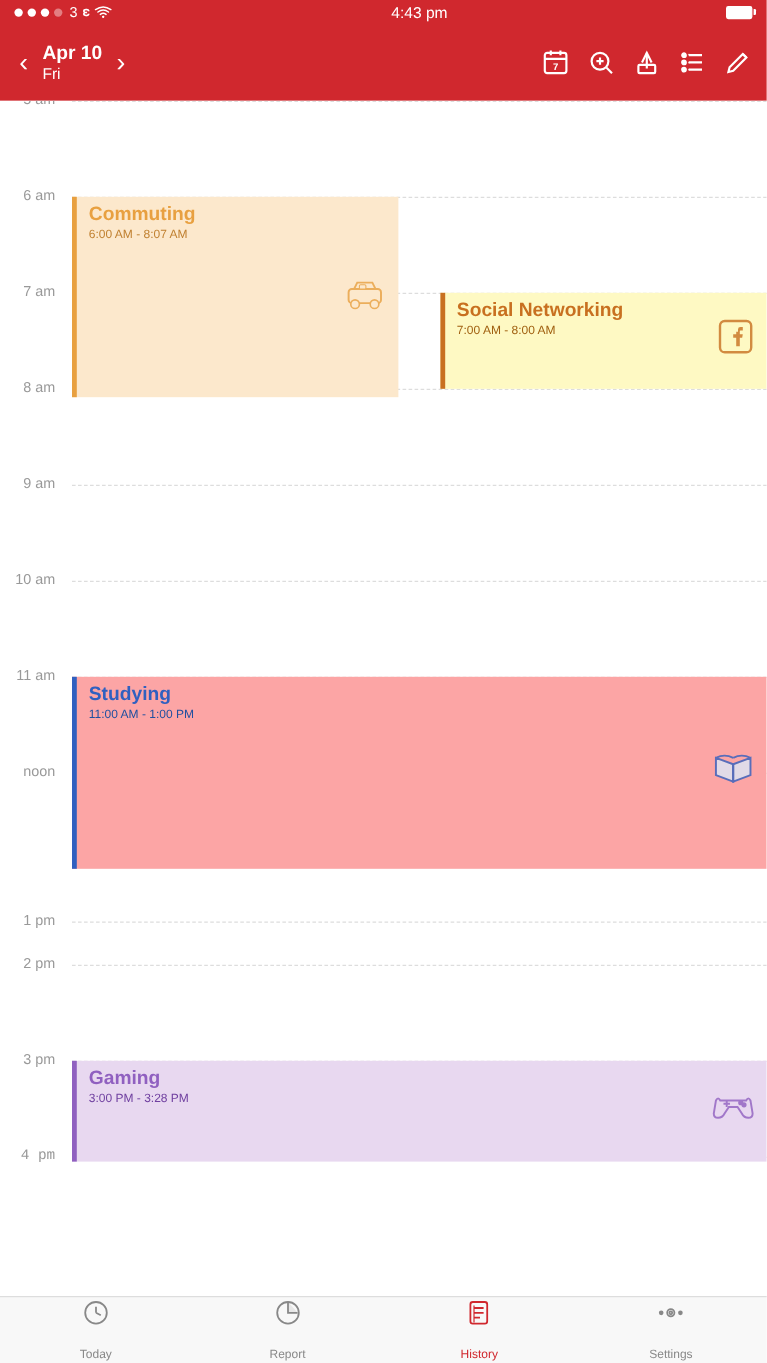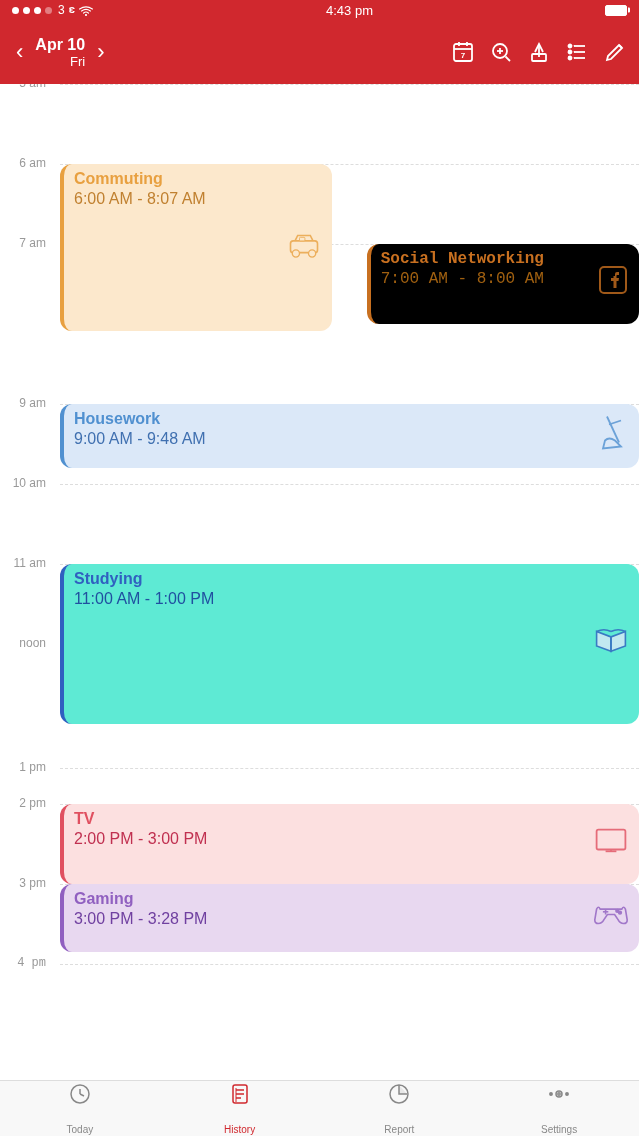"Apr 10" .nav-date-text { text-align: right -> left }
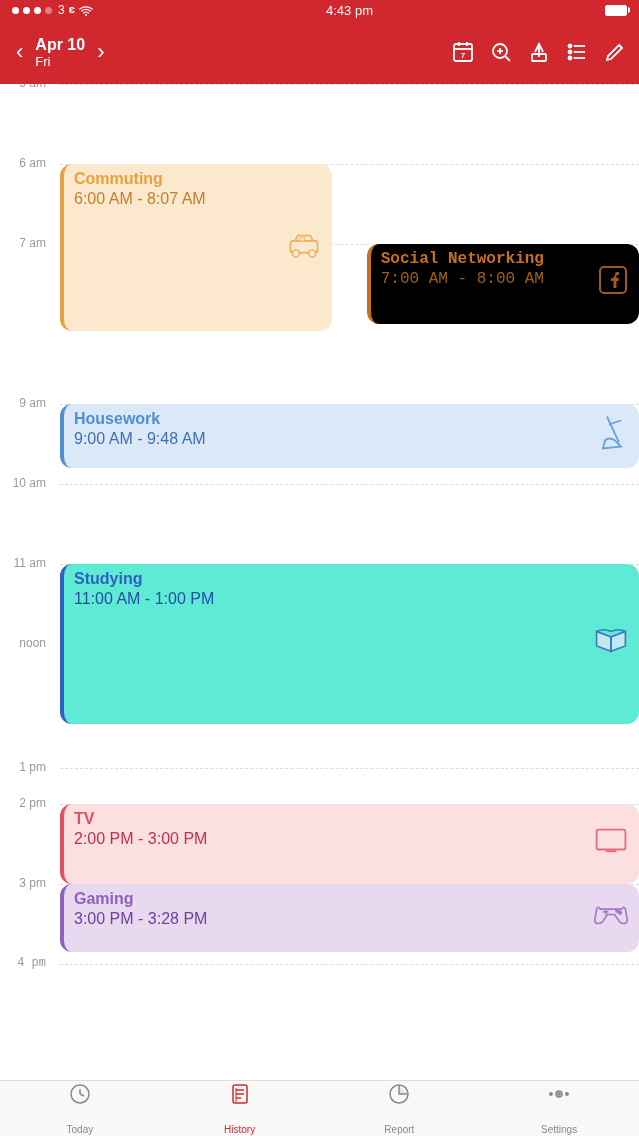"Commuting" .event-block { border-radius: 12px -> 0 }
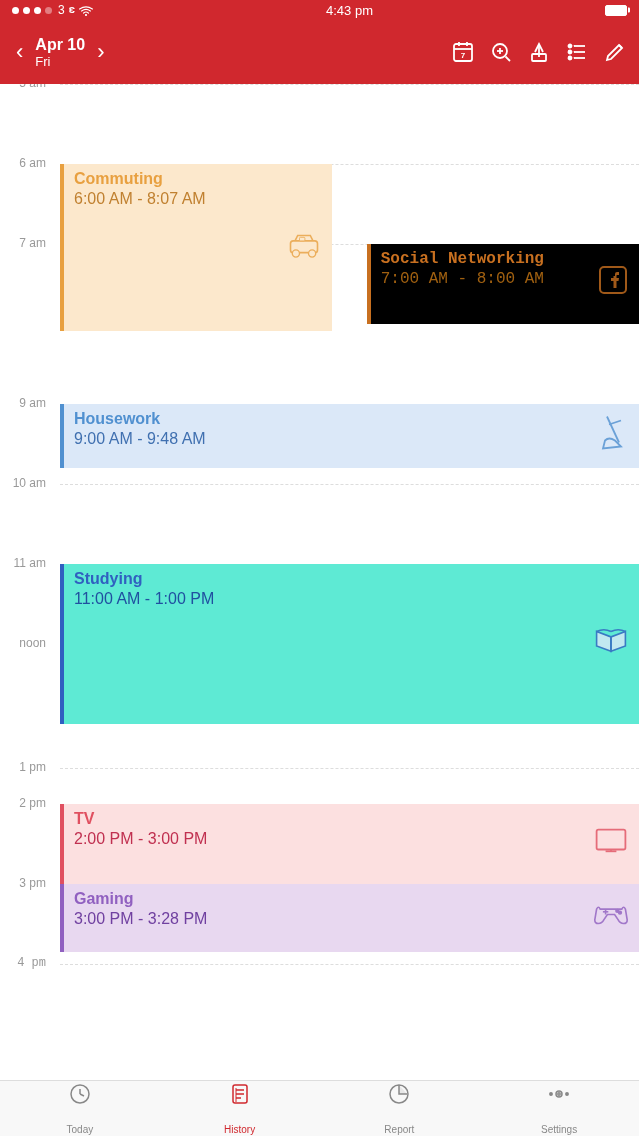"6:00 AM - 8:07 AM" .event-time { font-size: 16px -> 10px }
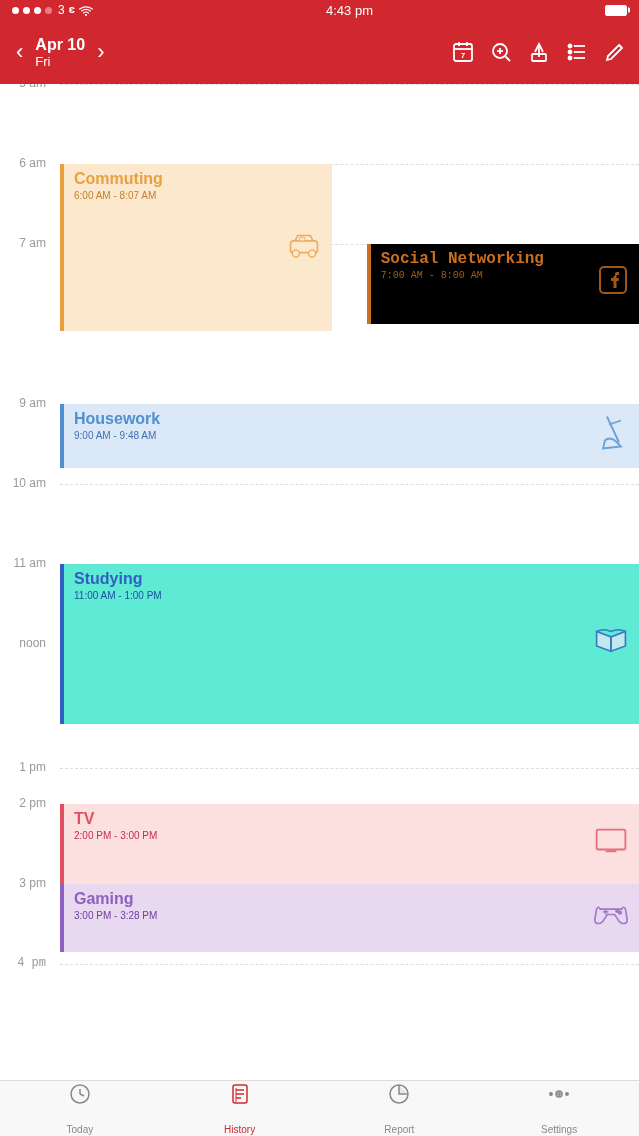"Social Networking" .event-social { background: #000000 -> #fef9c3; font-family: Liberation Mono, monospace -> none }
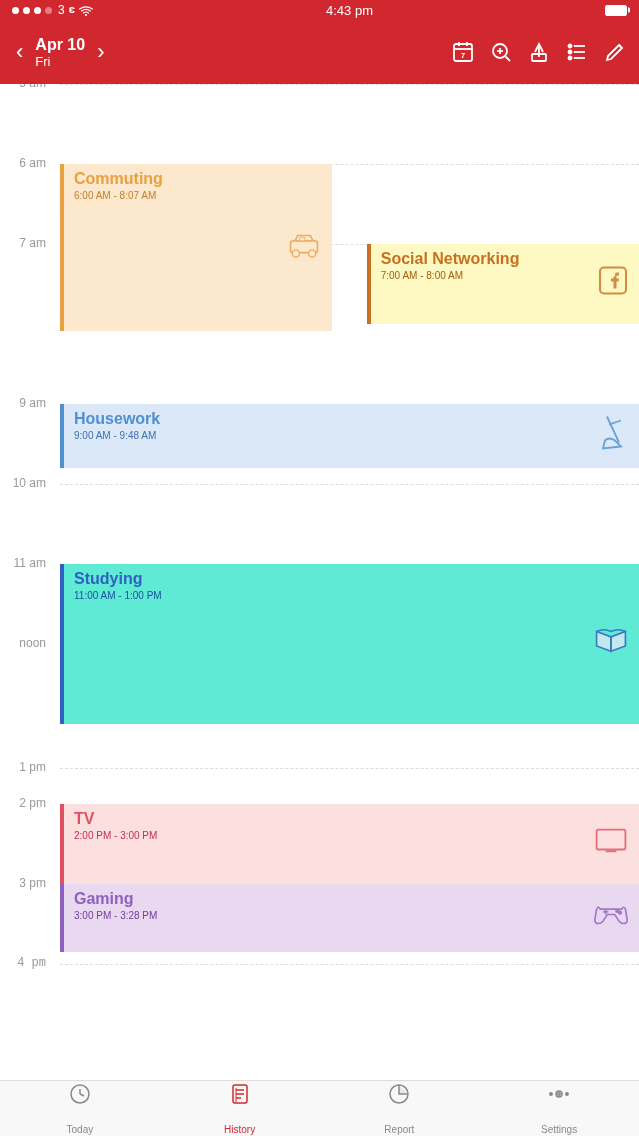"8 am" div { html: none -> <div> <span>8 am</span> <div></div> </div> }
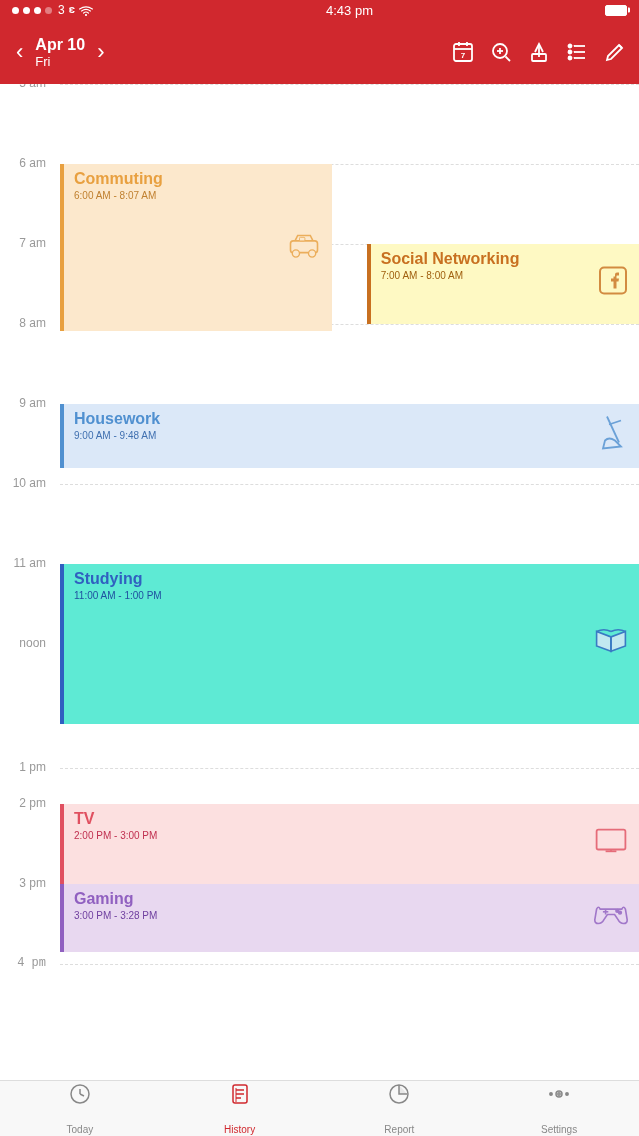"Housework" div.event-block { html: <div> <div>Housework</div> <div>9:00 AM - 9:48 AM</div> <span> <svg> <line></line> <path></path> <line></line> </svg> </span> </div> -> none }
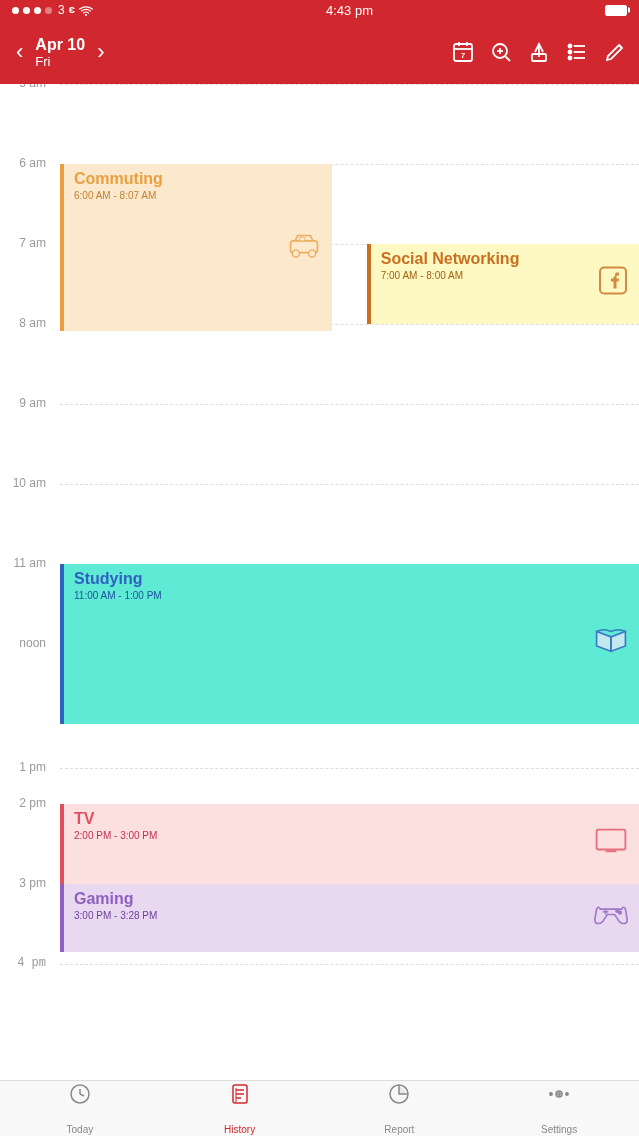"Studying" .event-studying { background: #5eead4 -> #fca5a5 }
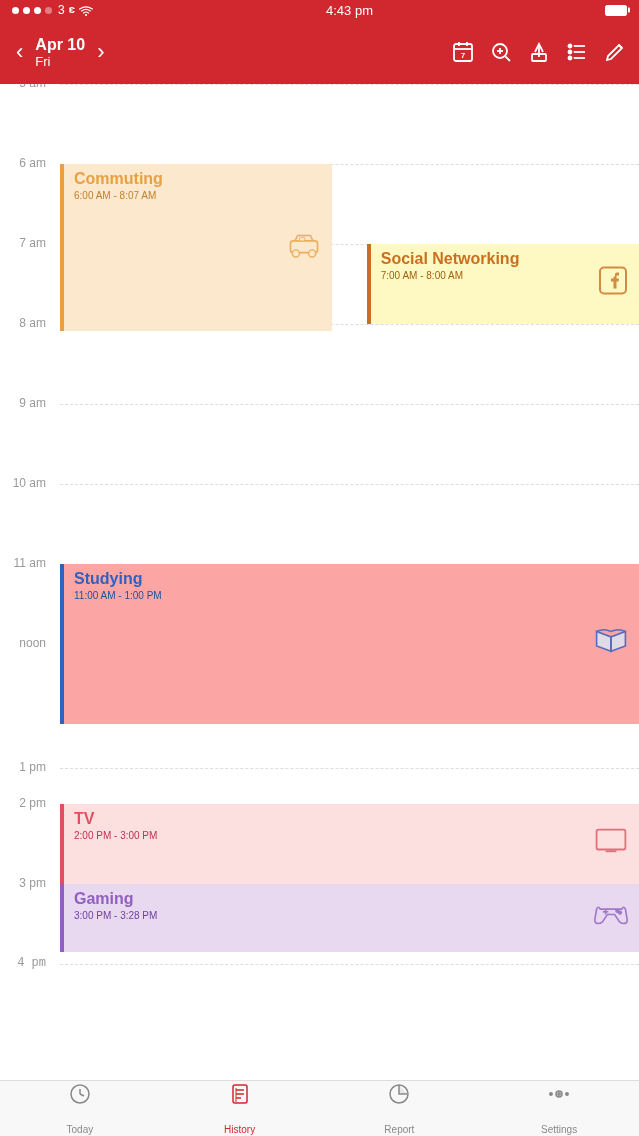"TV" div.event-block { html: <div> <div>TV</div> <div>2:00 PM - 3:00 PM</div> <span> <svg> <rect></rect> <line></line> <line></line> </svg> </span> </div> -> none }
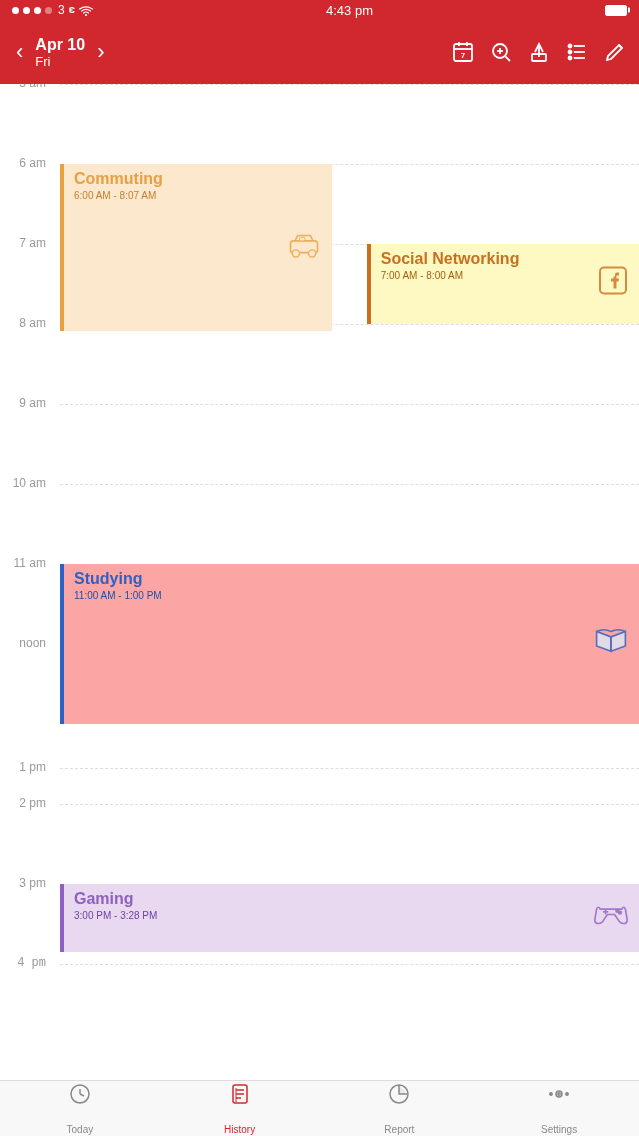"Gaming" div.event-block { height: 68px -> 84px }
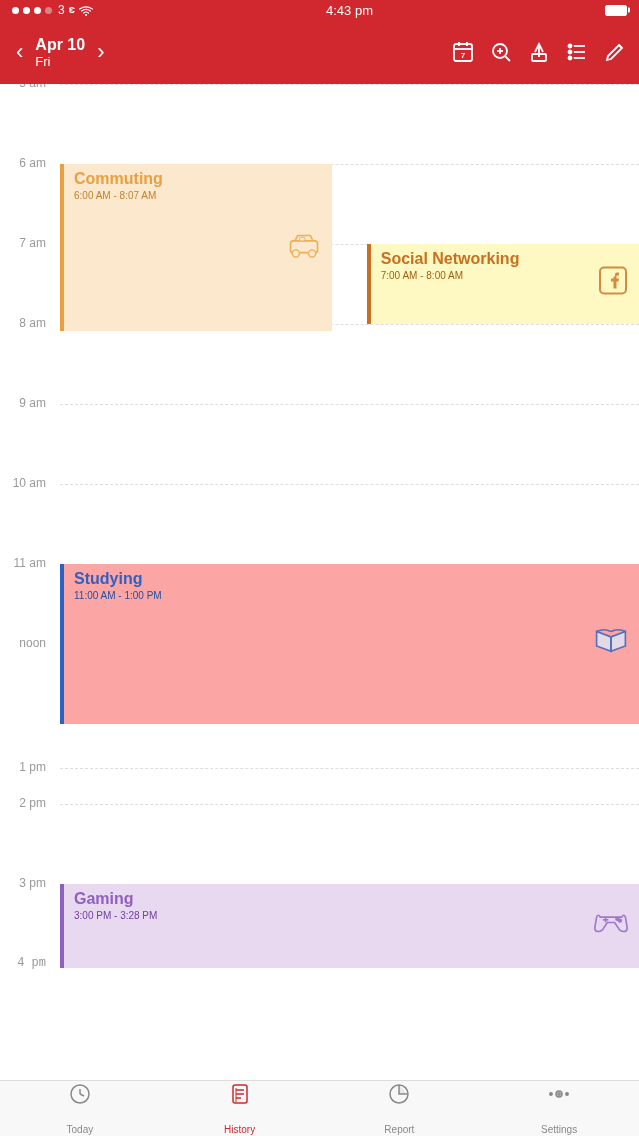"History" div.tab-item { order: before "Report" -> after "Report" }
